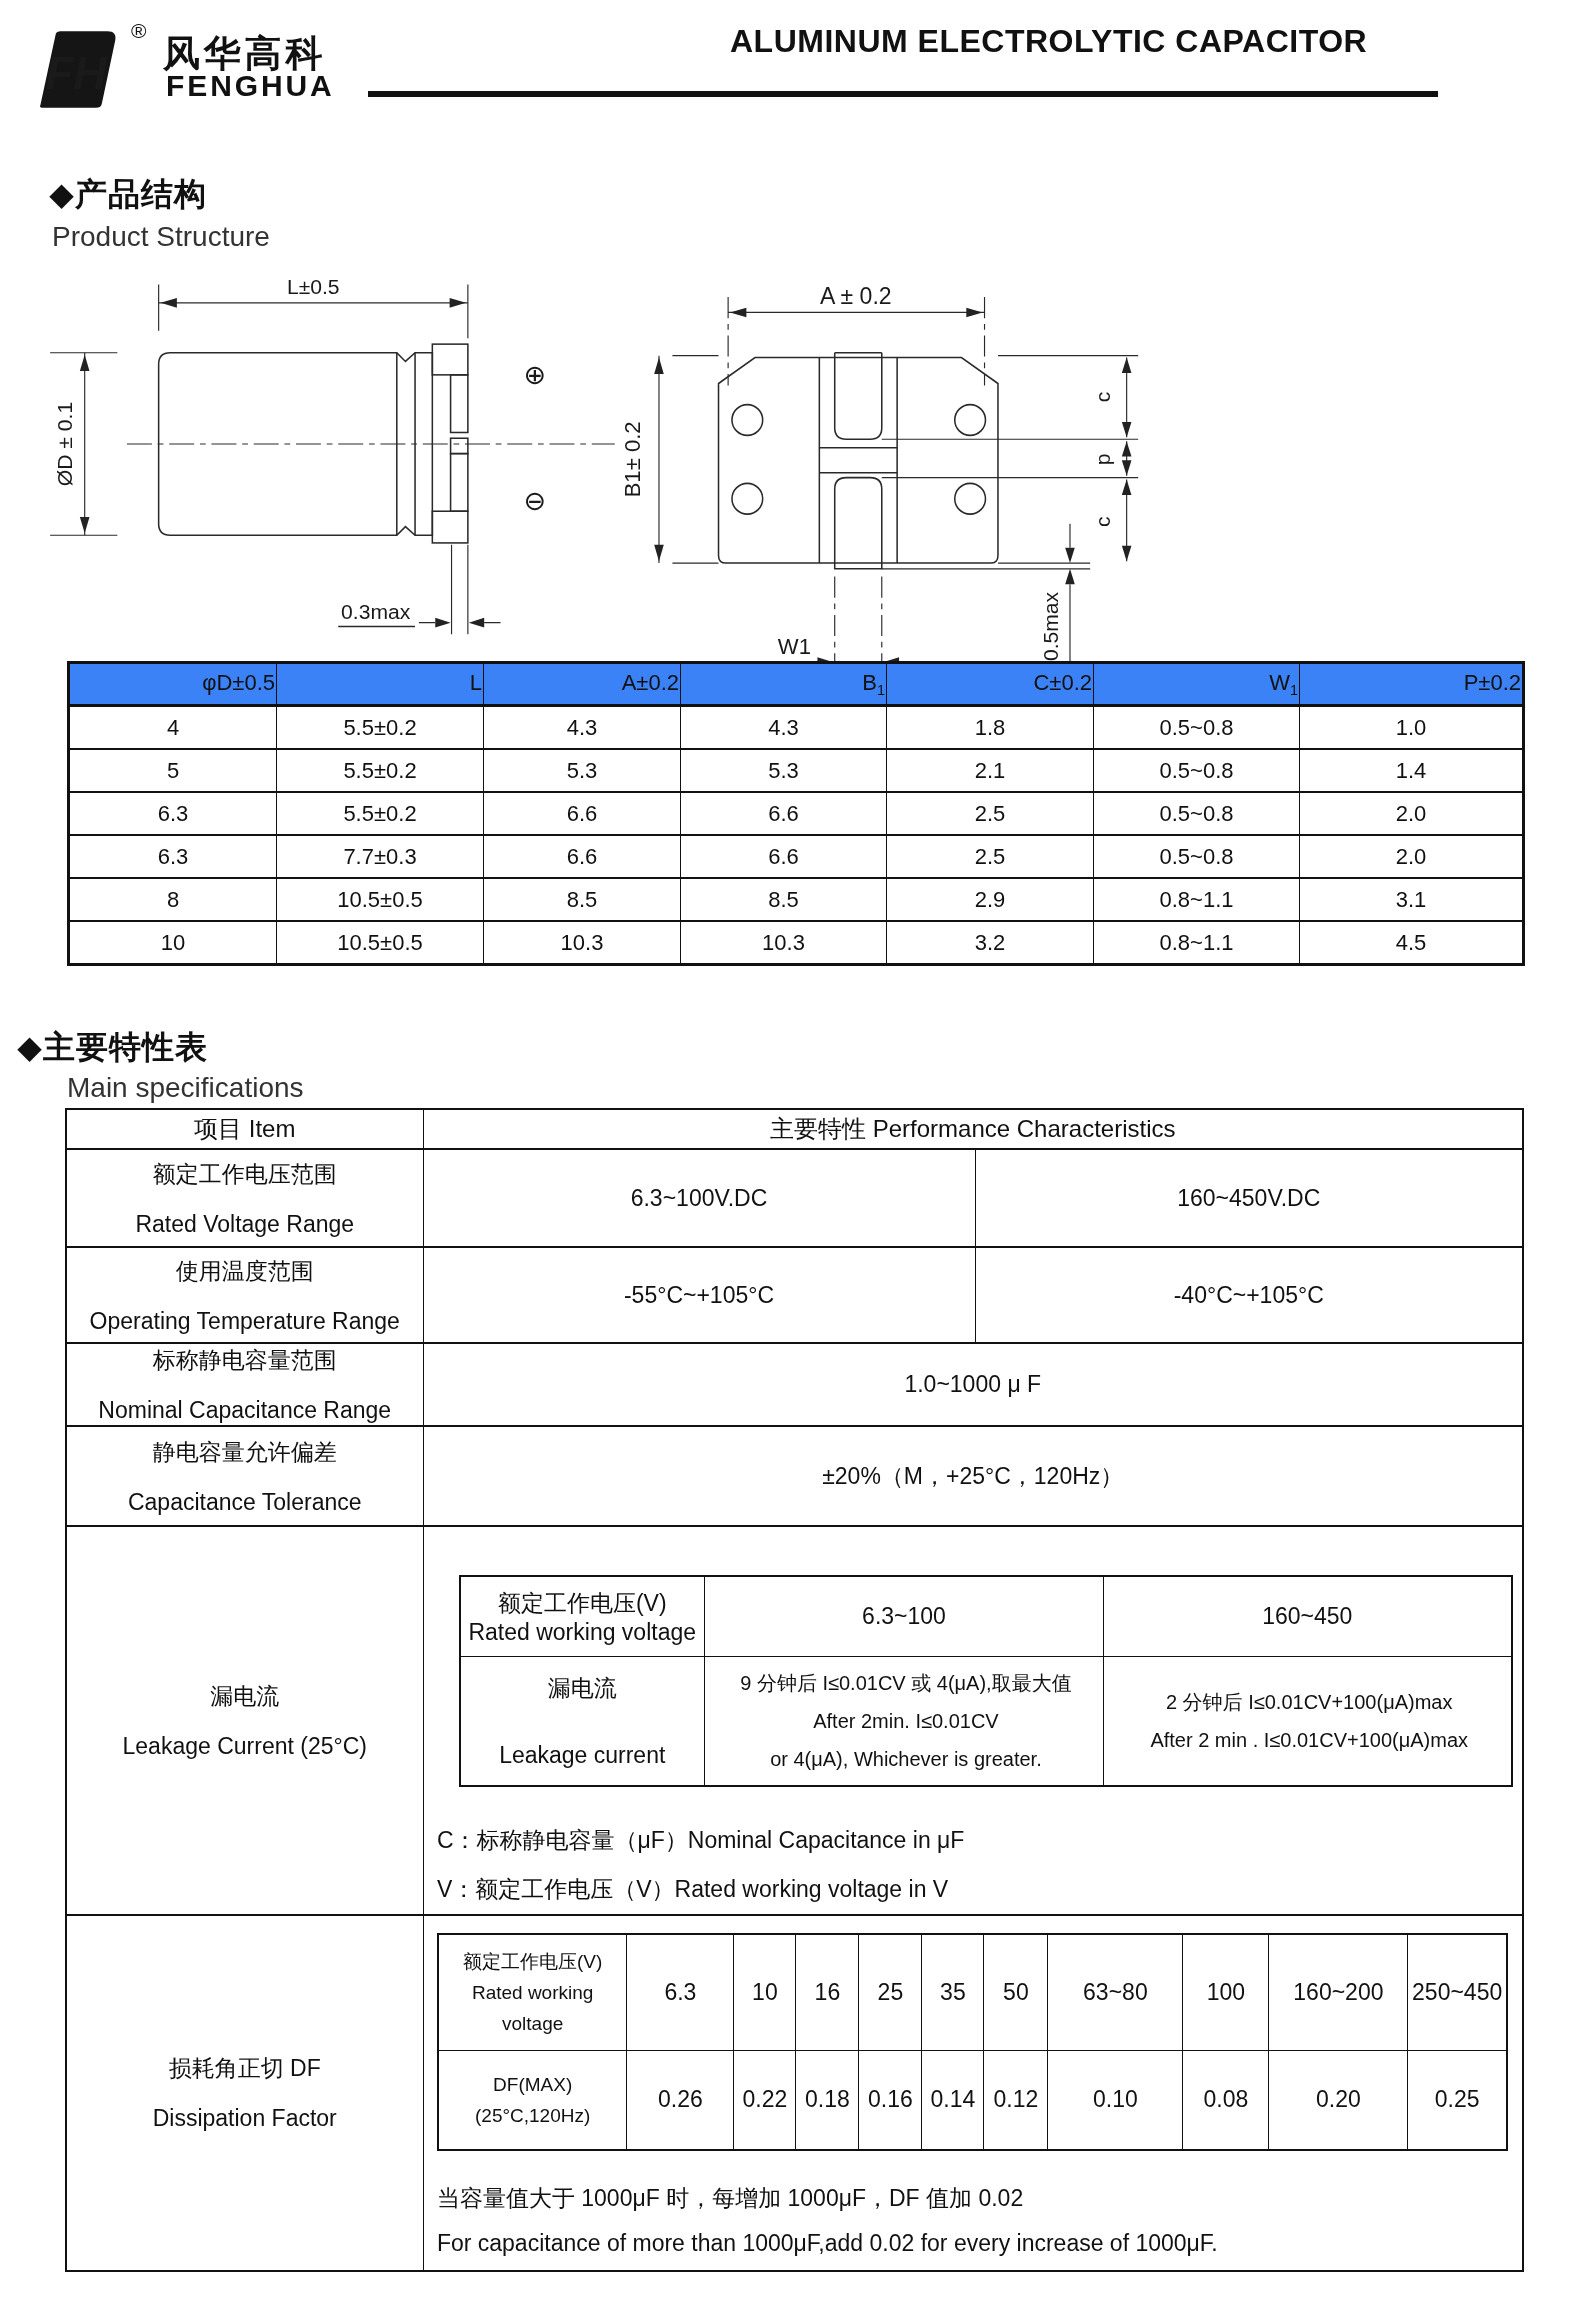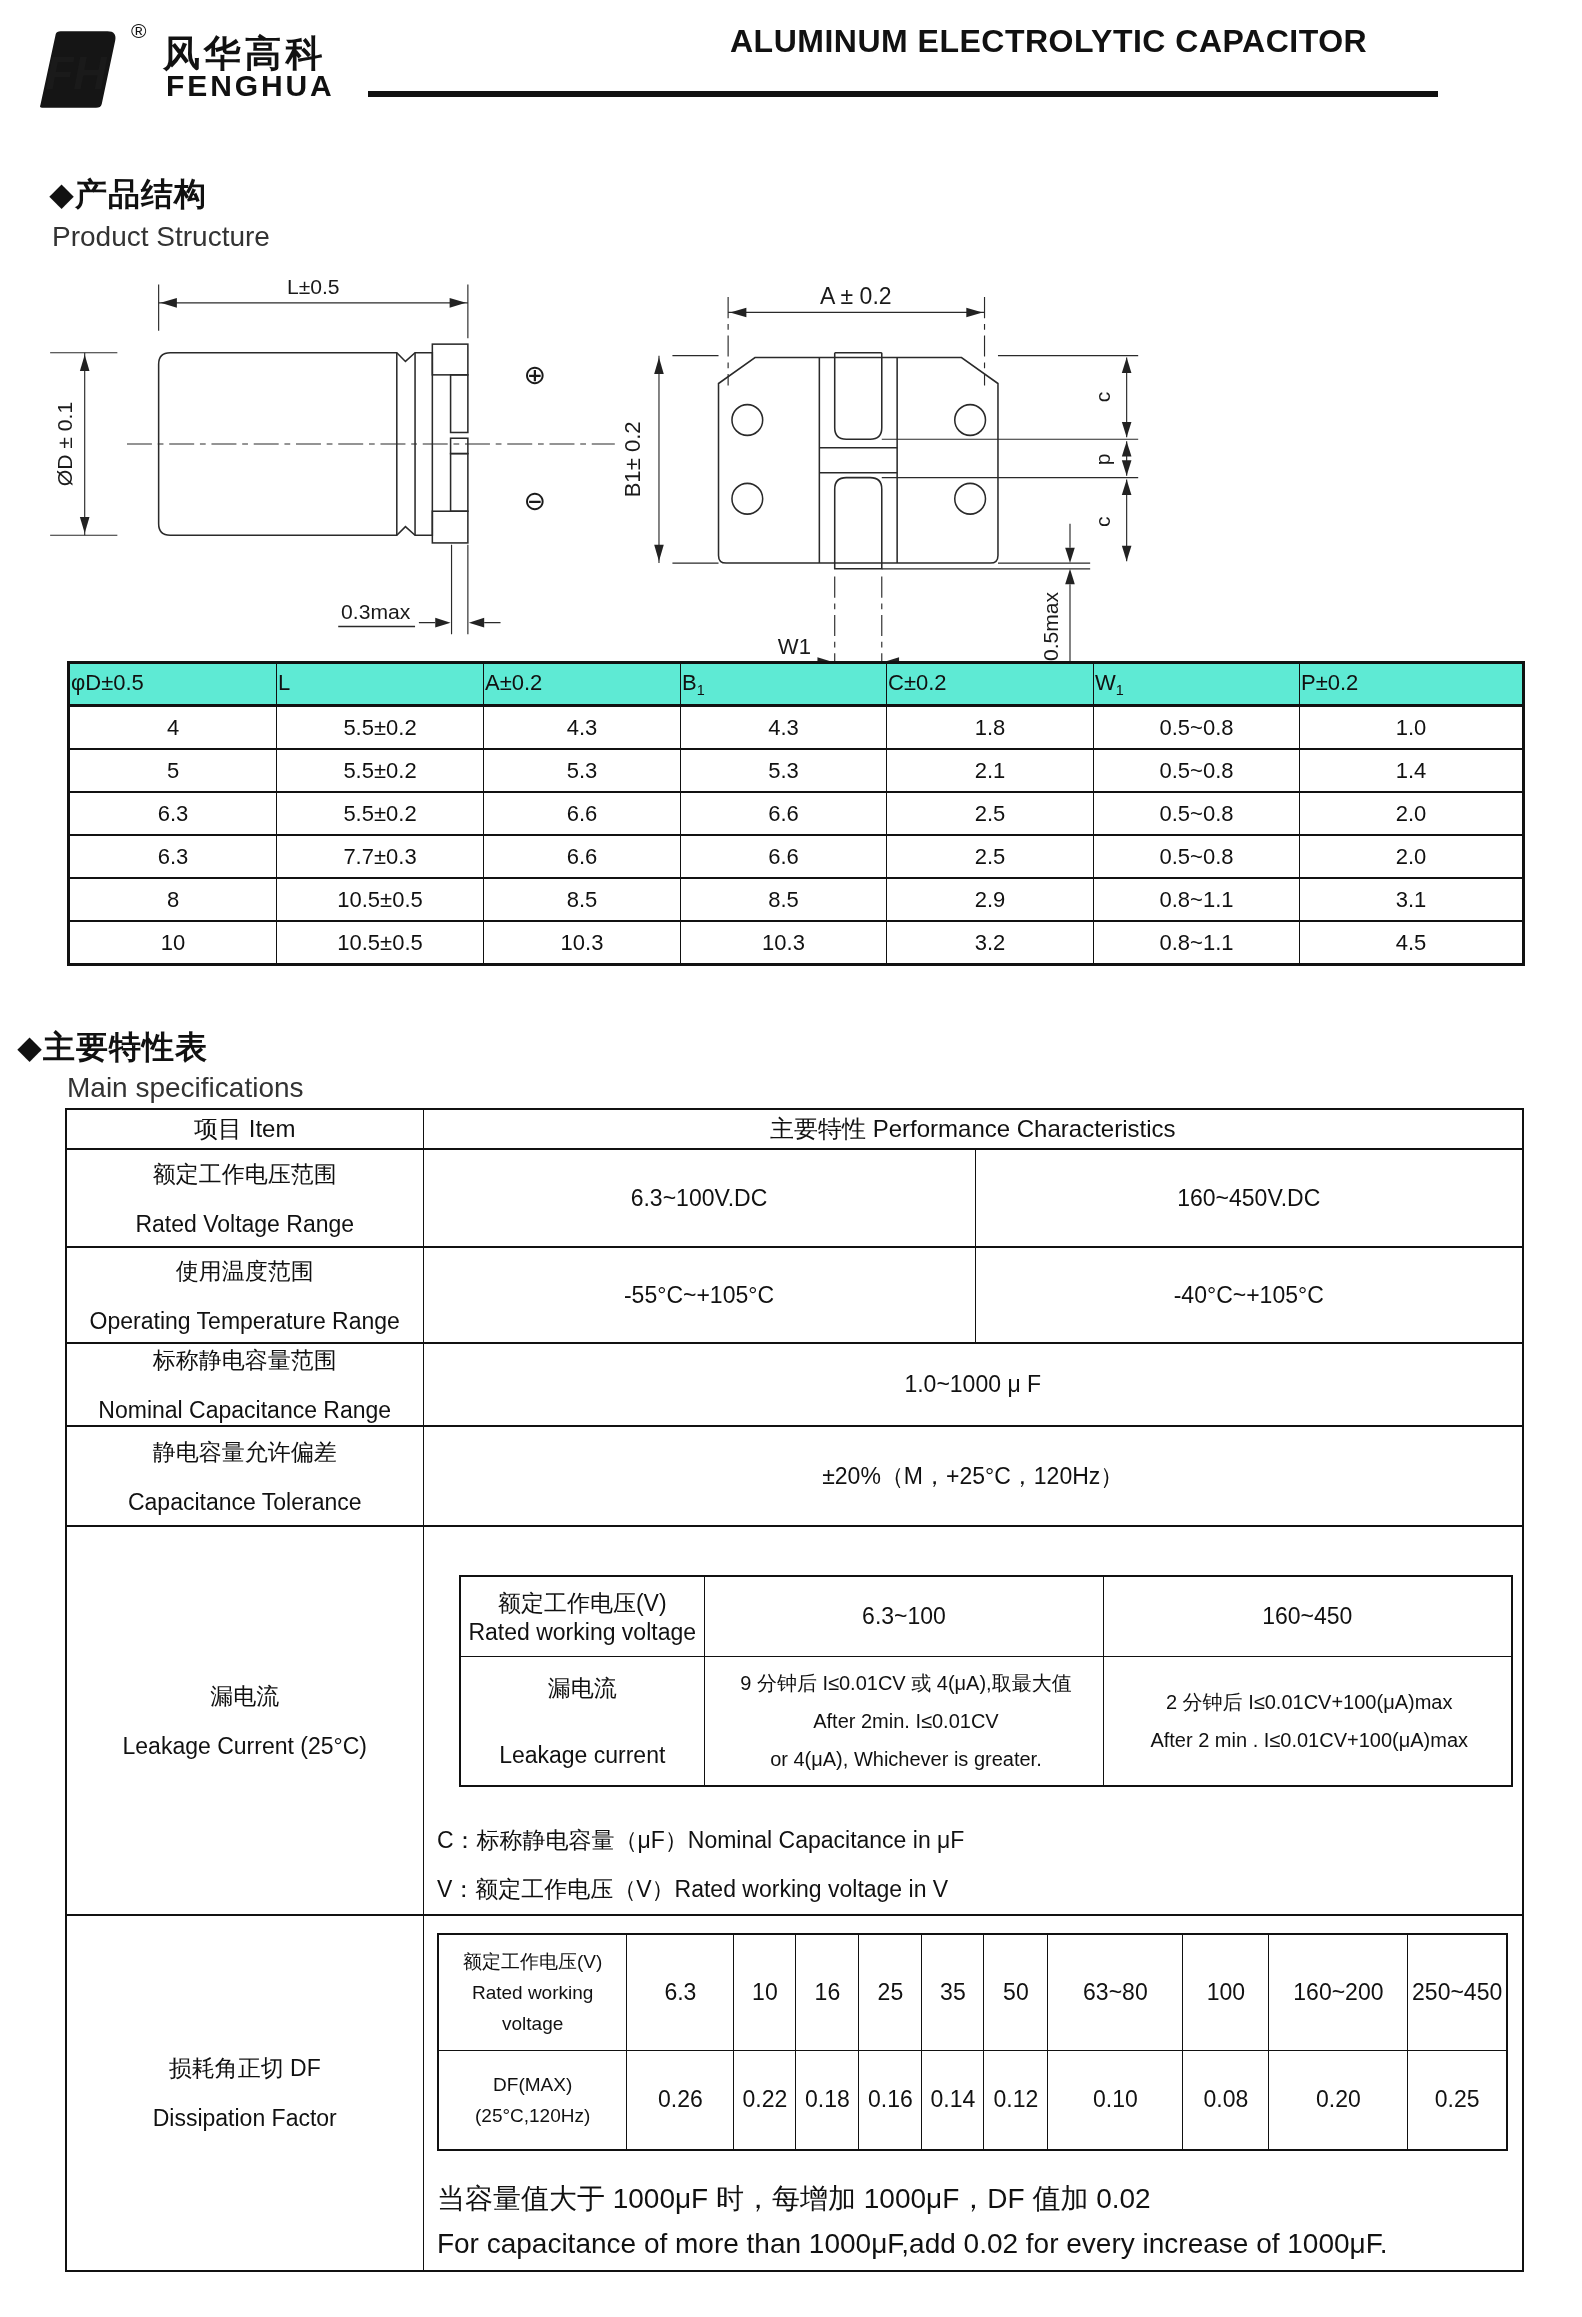"φD±0.5" .dims th { background: #5eead4 -> #3b82f6; text-align: left -> right }
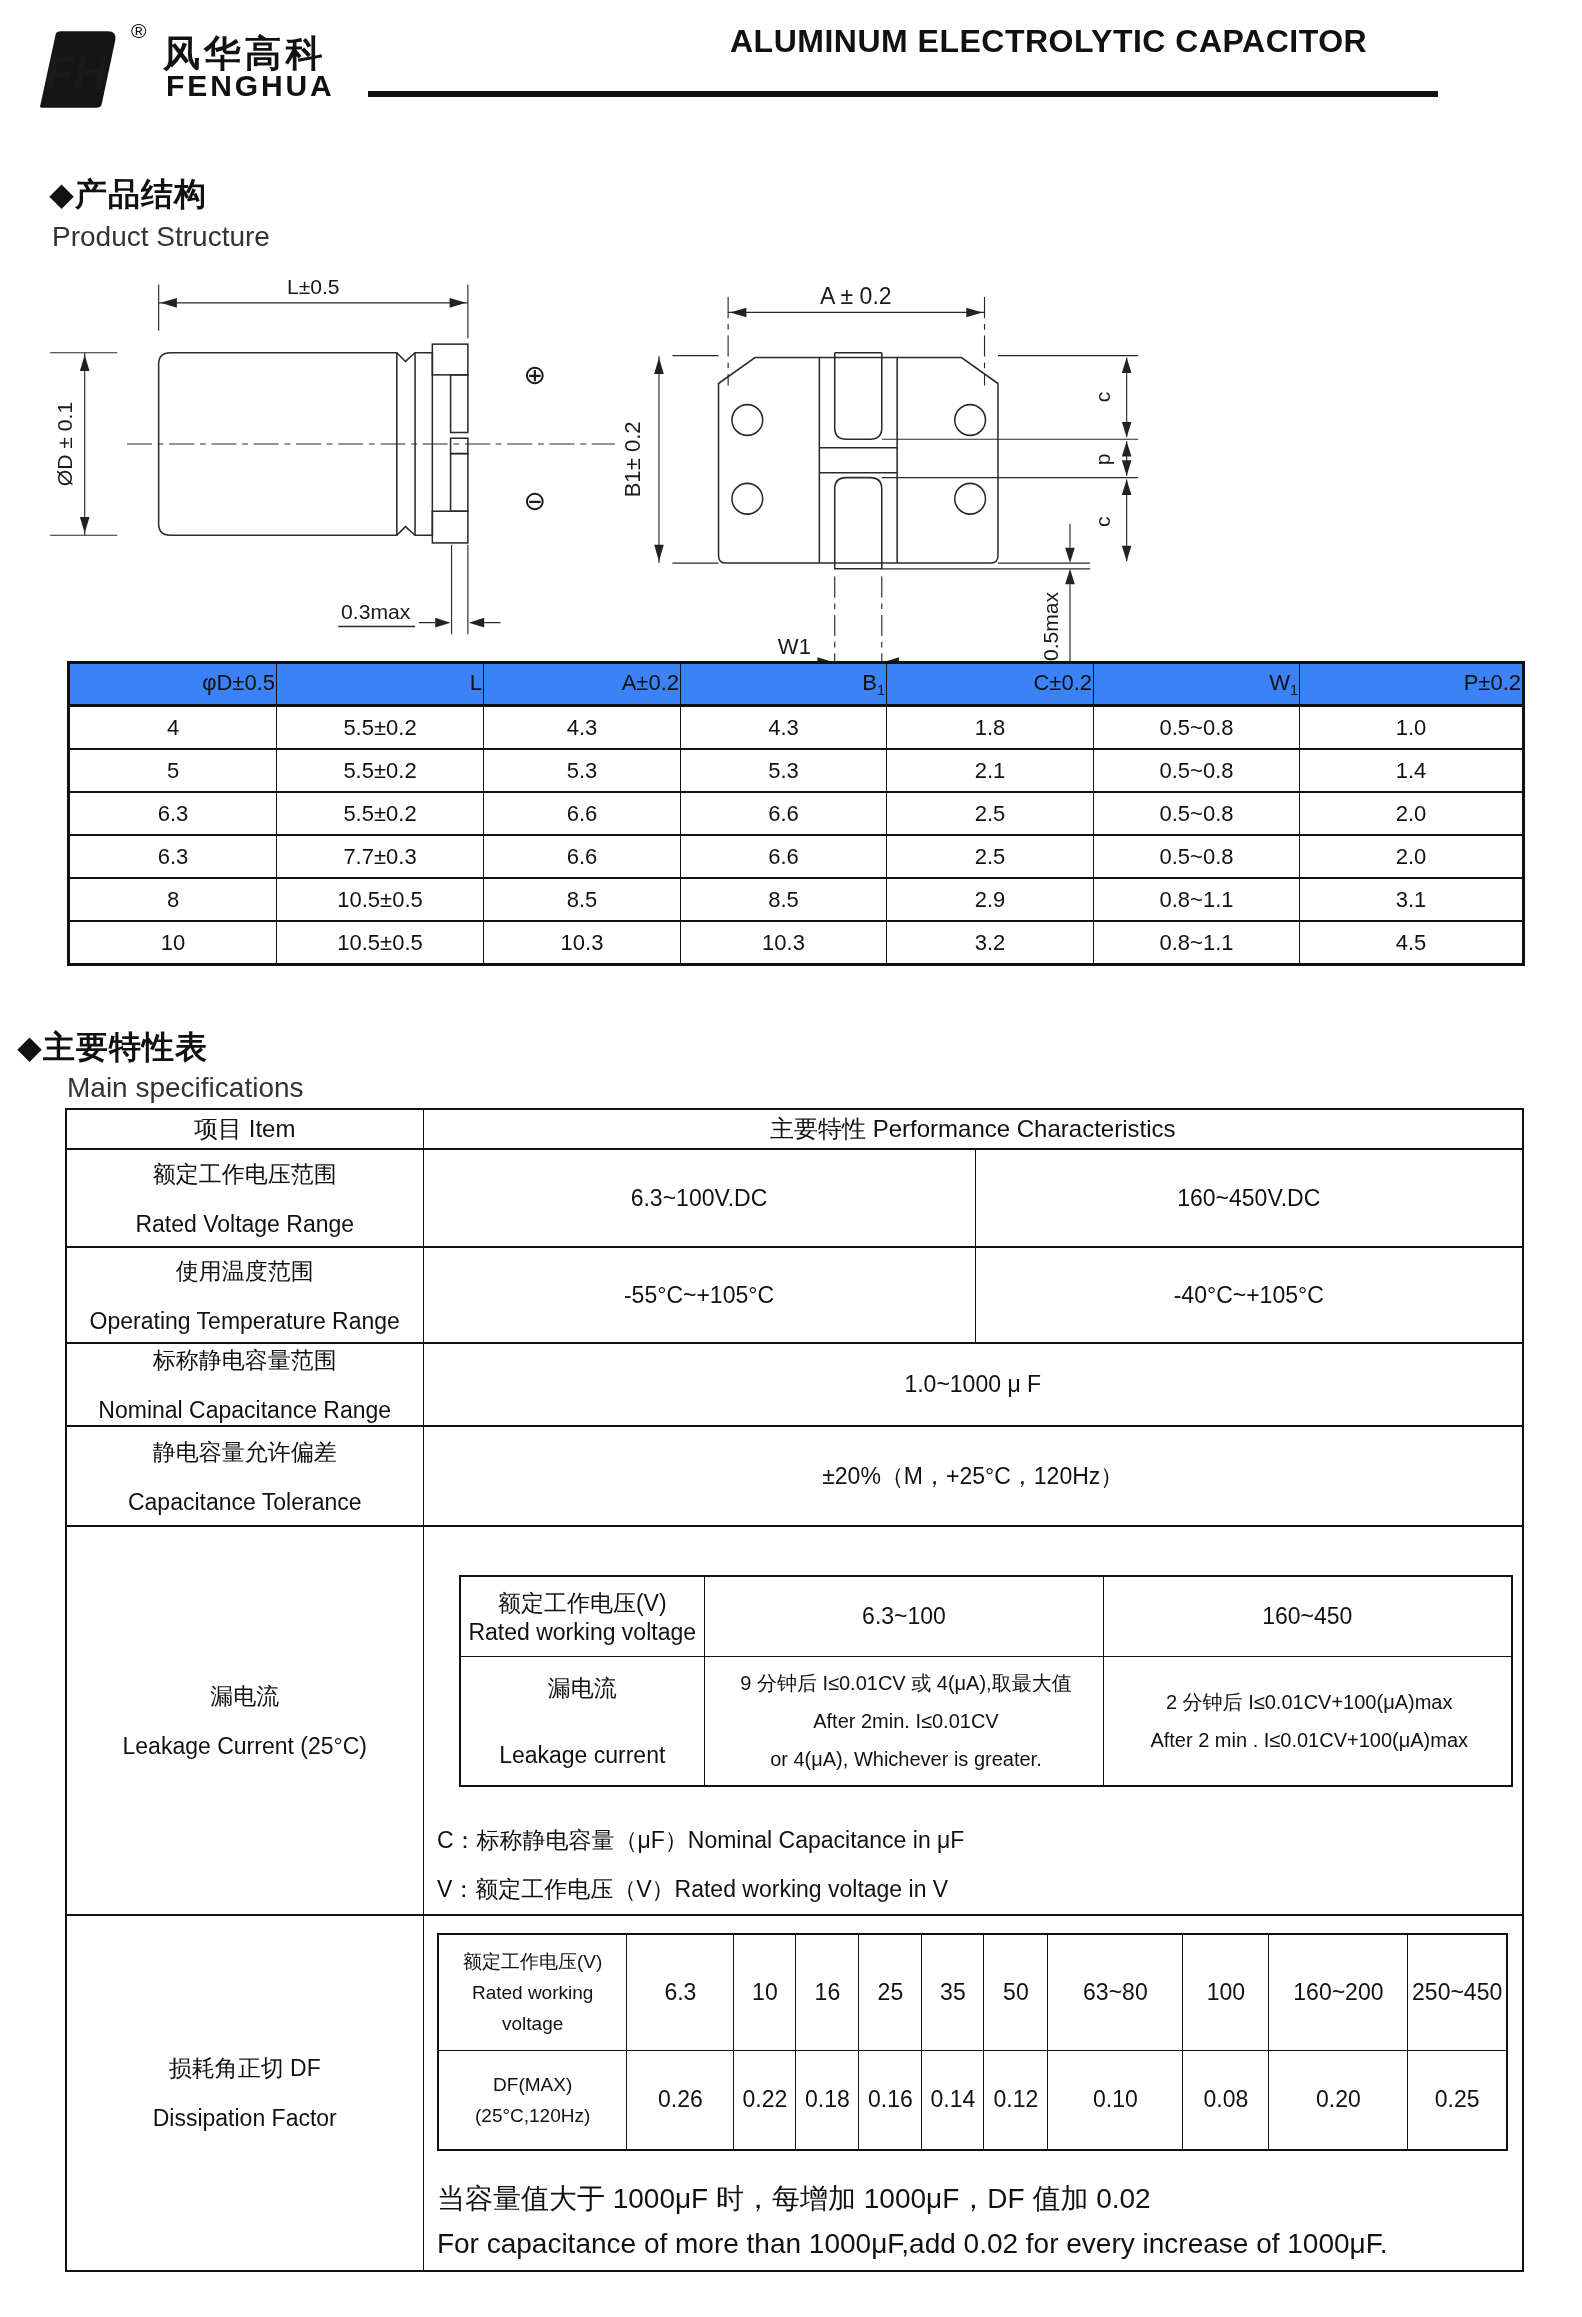"当容量值大于 1000μF 时，每增加 1000μF，DF 值加" .df-notes div { font-size: 28px -> 23px }
